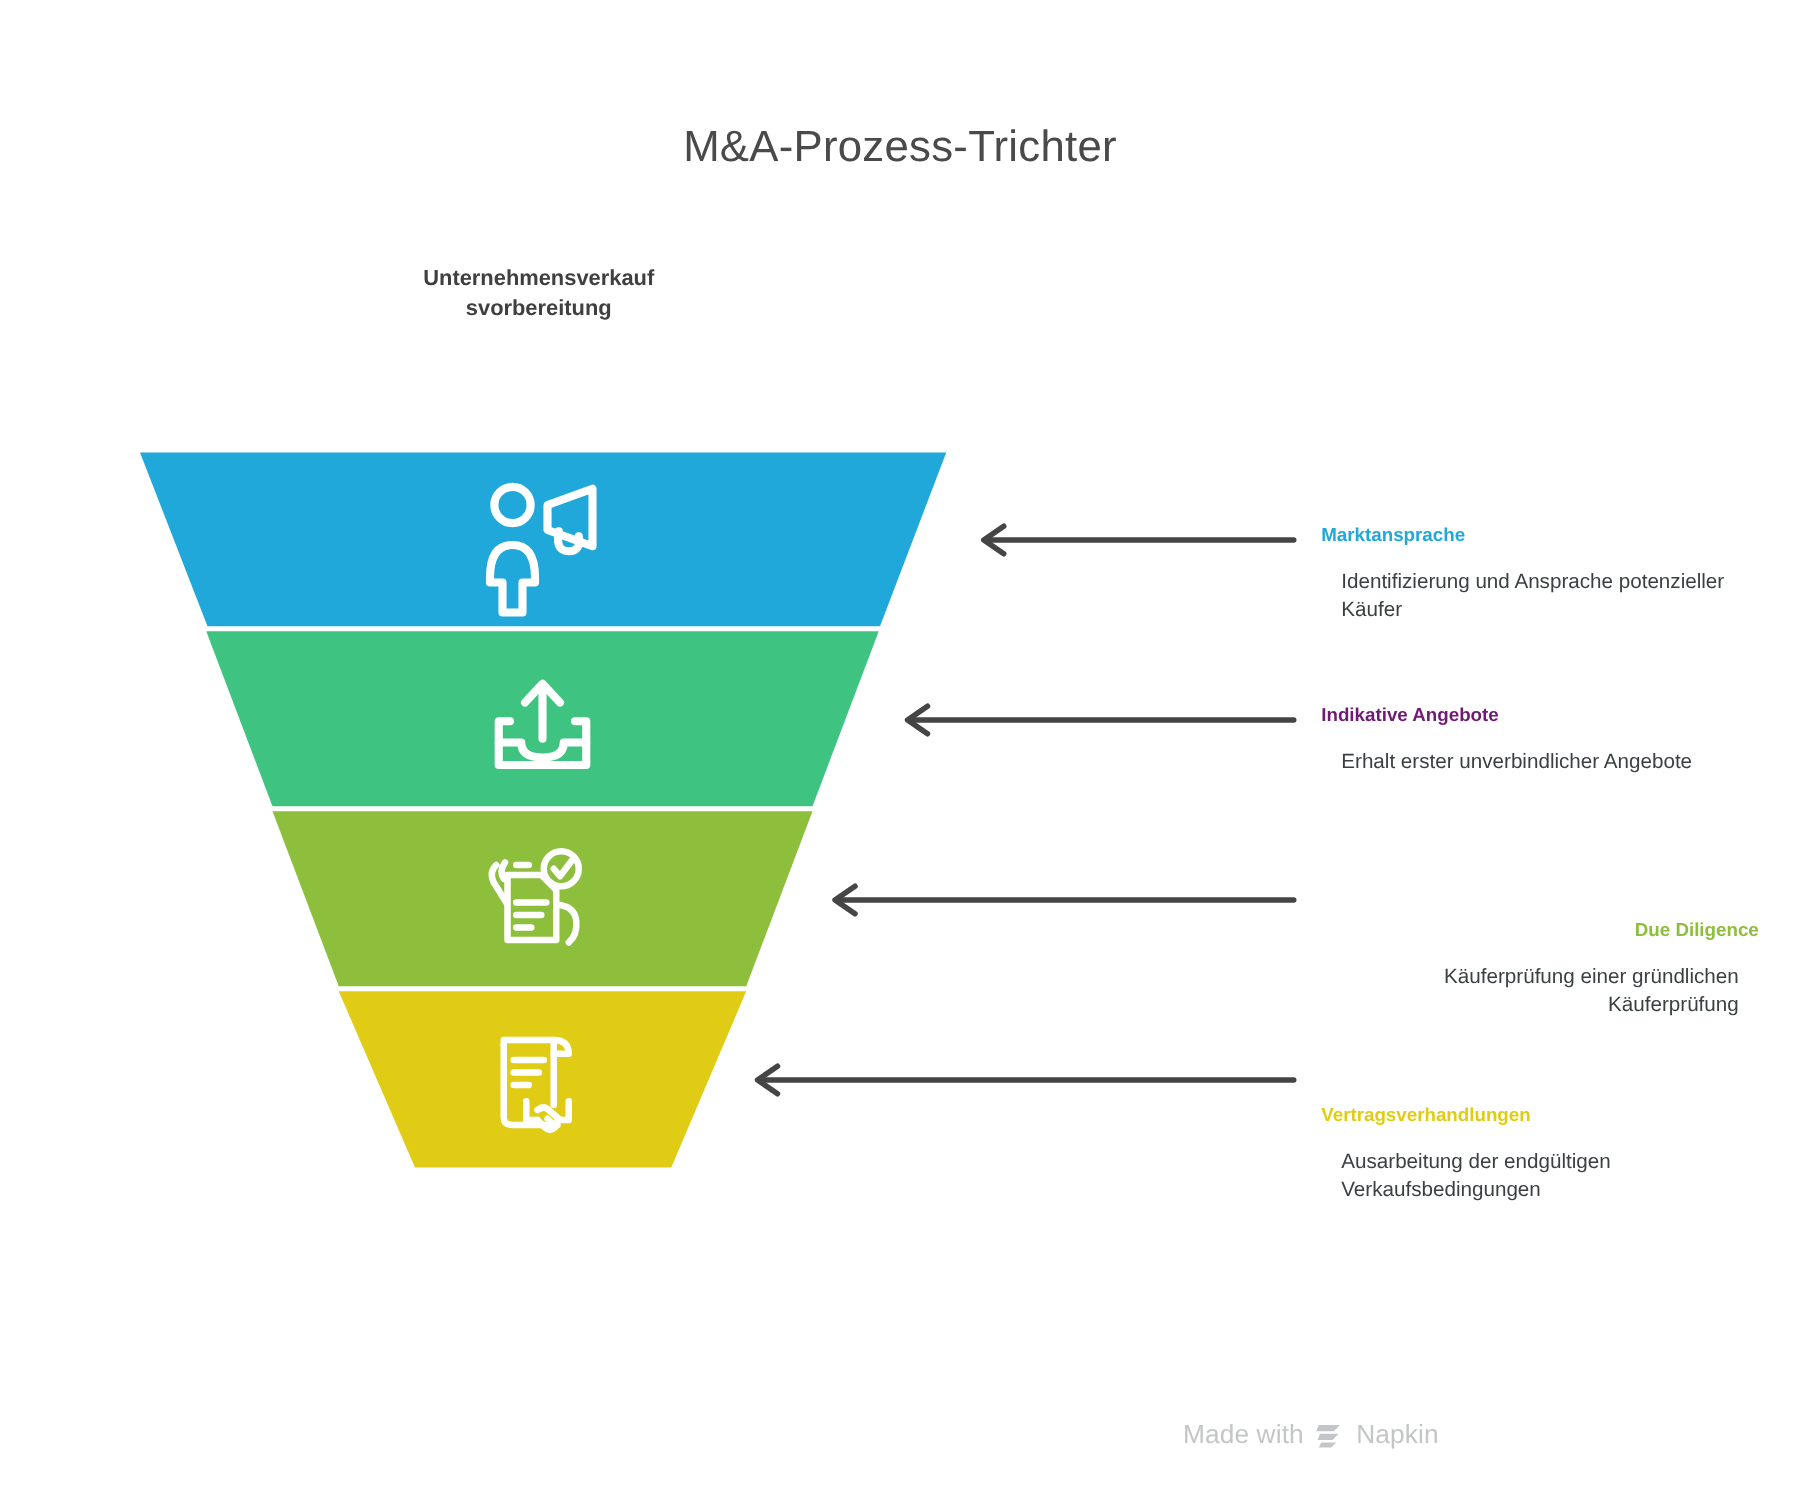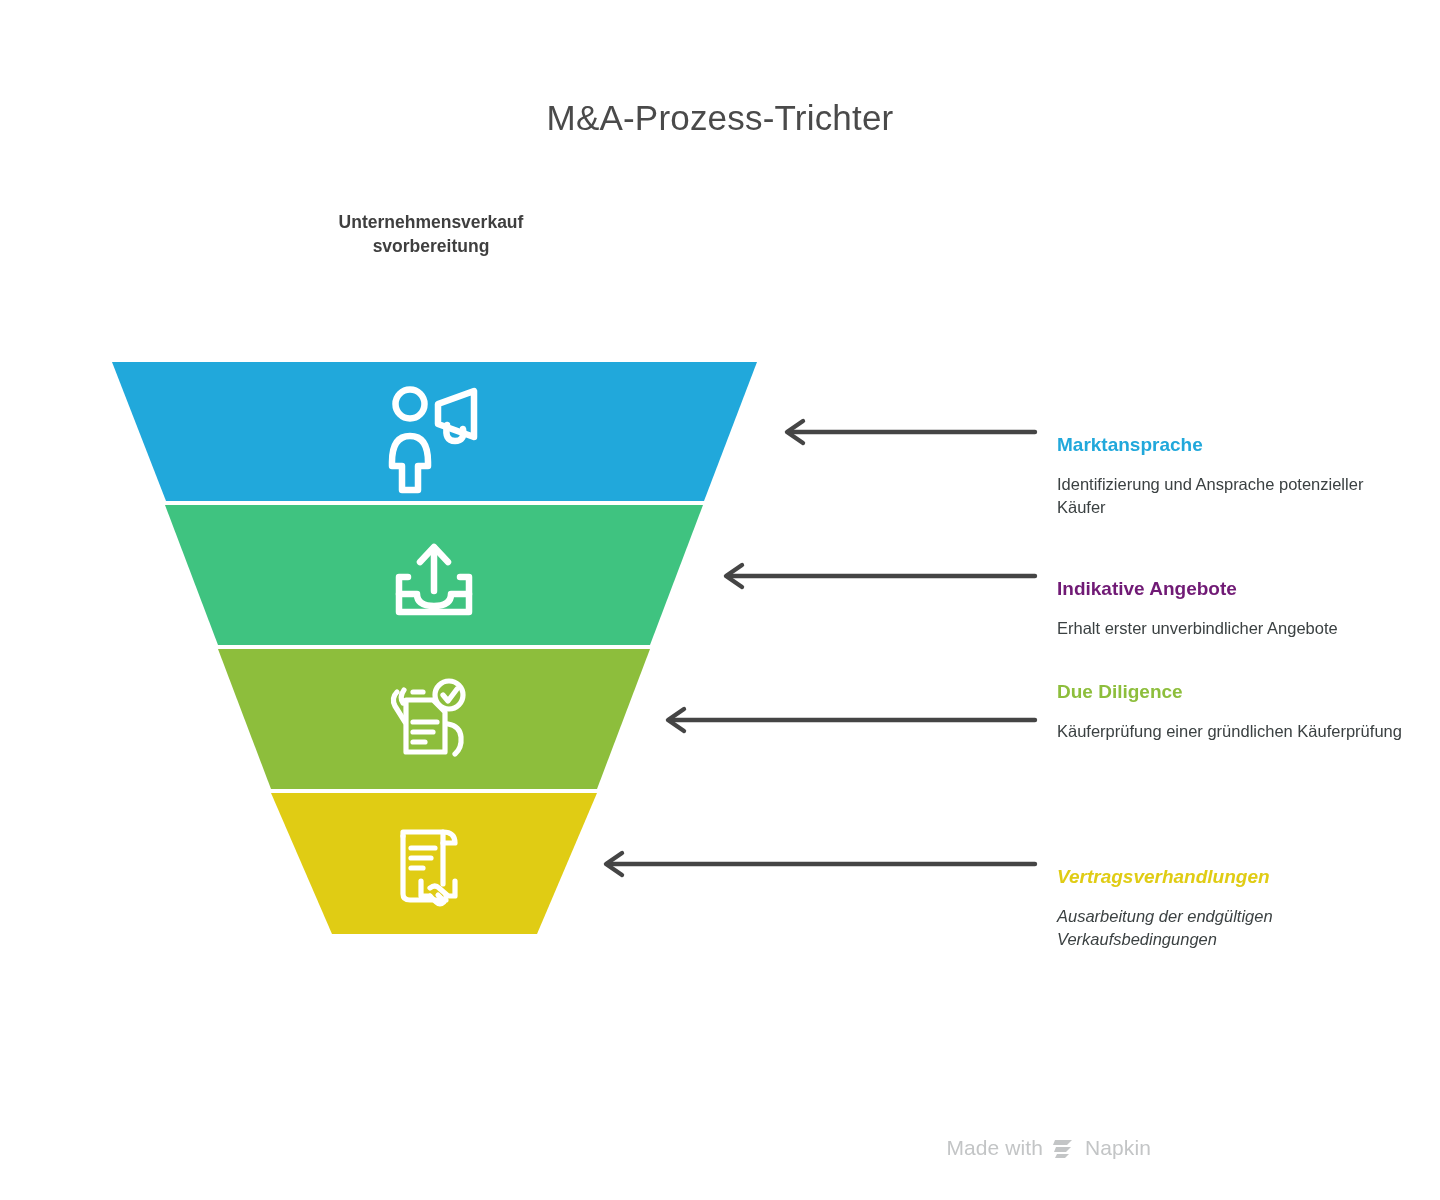"Marktansprache" .step-title { font-size: 19px -> 15px; margin: 14px 0 16px 0 -> 0 0 16px 0 }
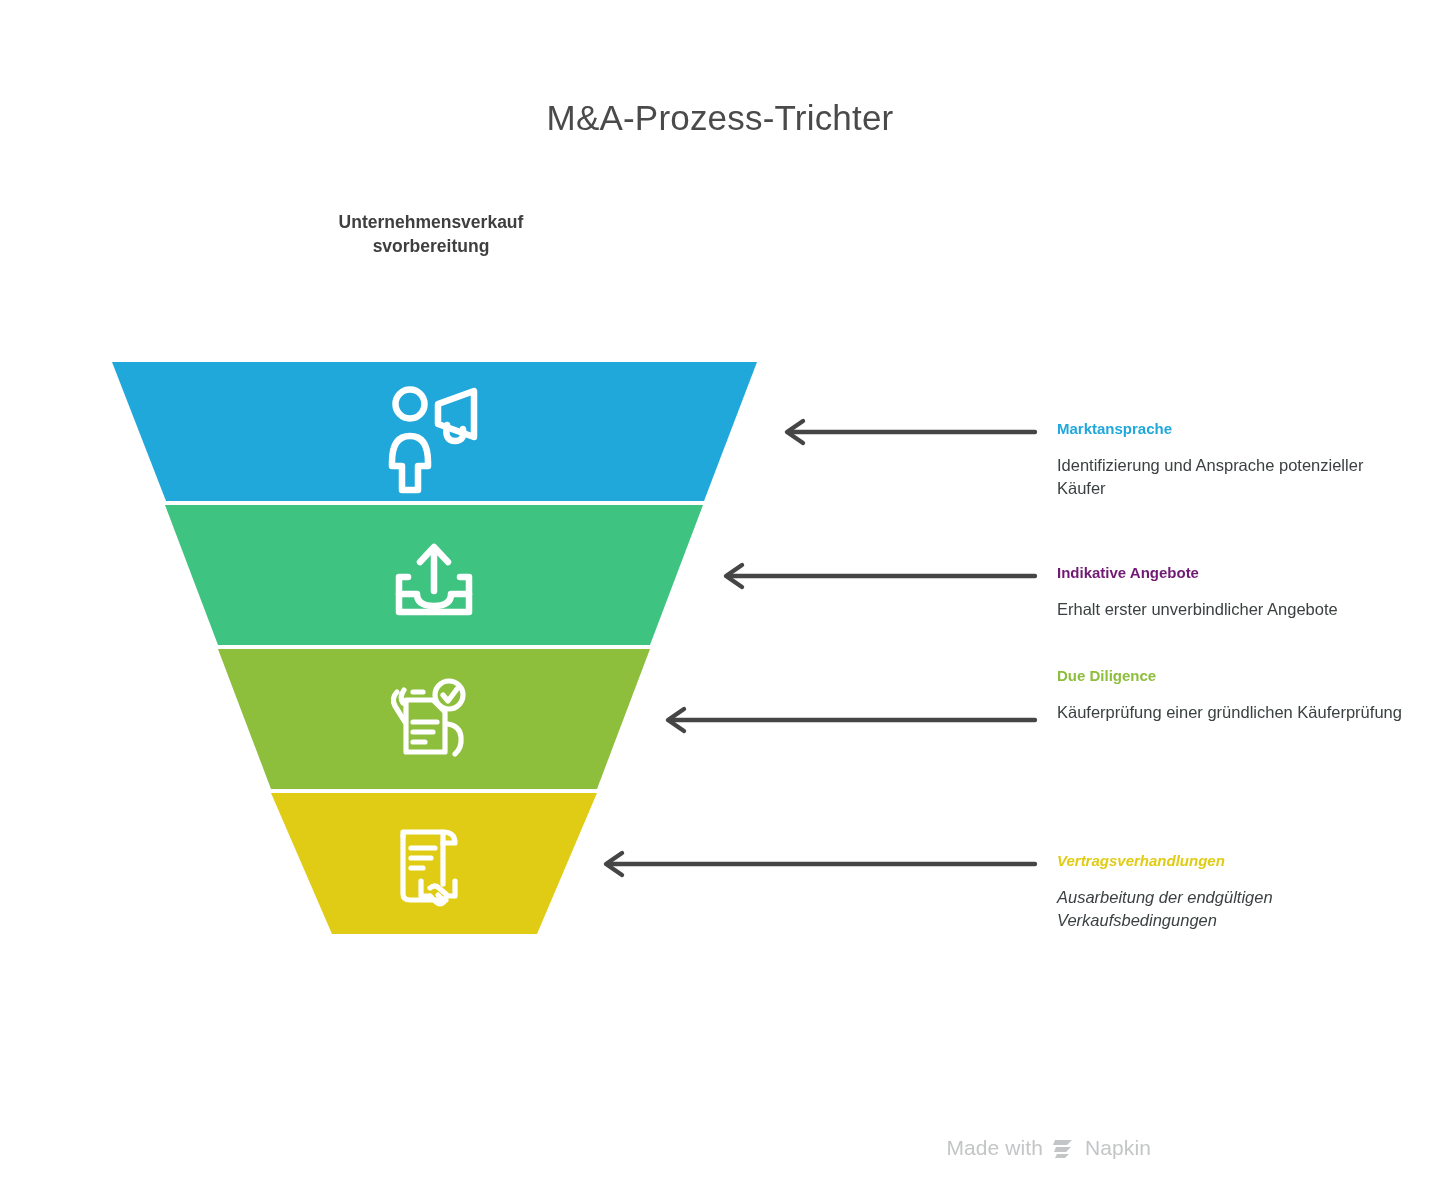"Identifizierung und Ansprache" .step-desc { margin: 0 -> 16px }
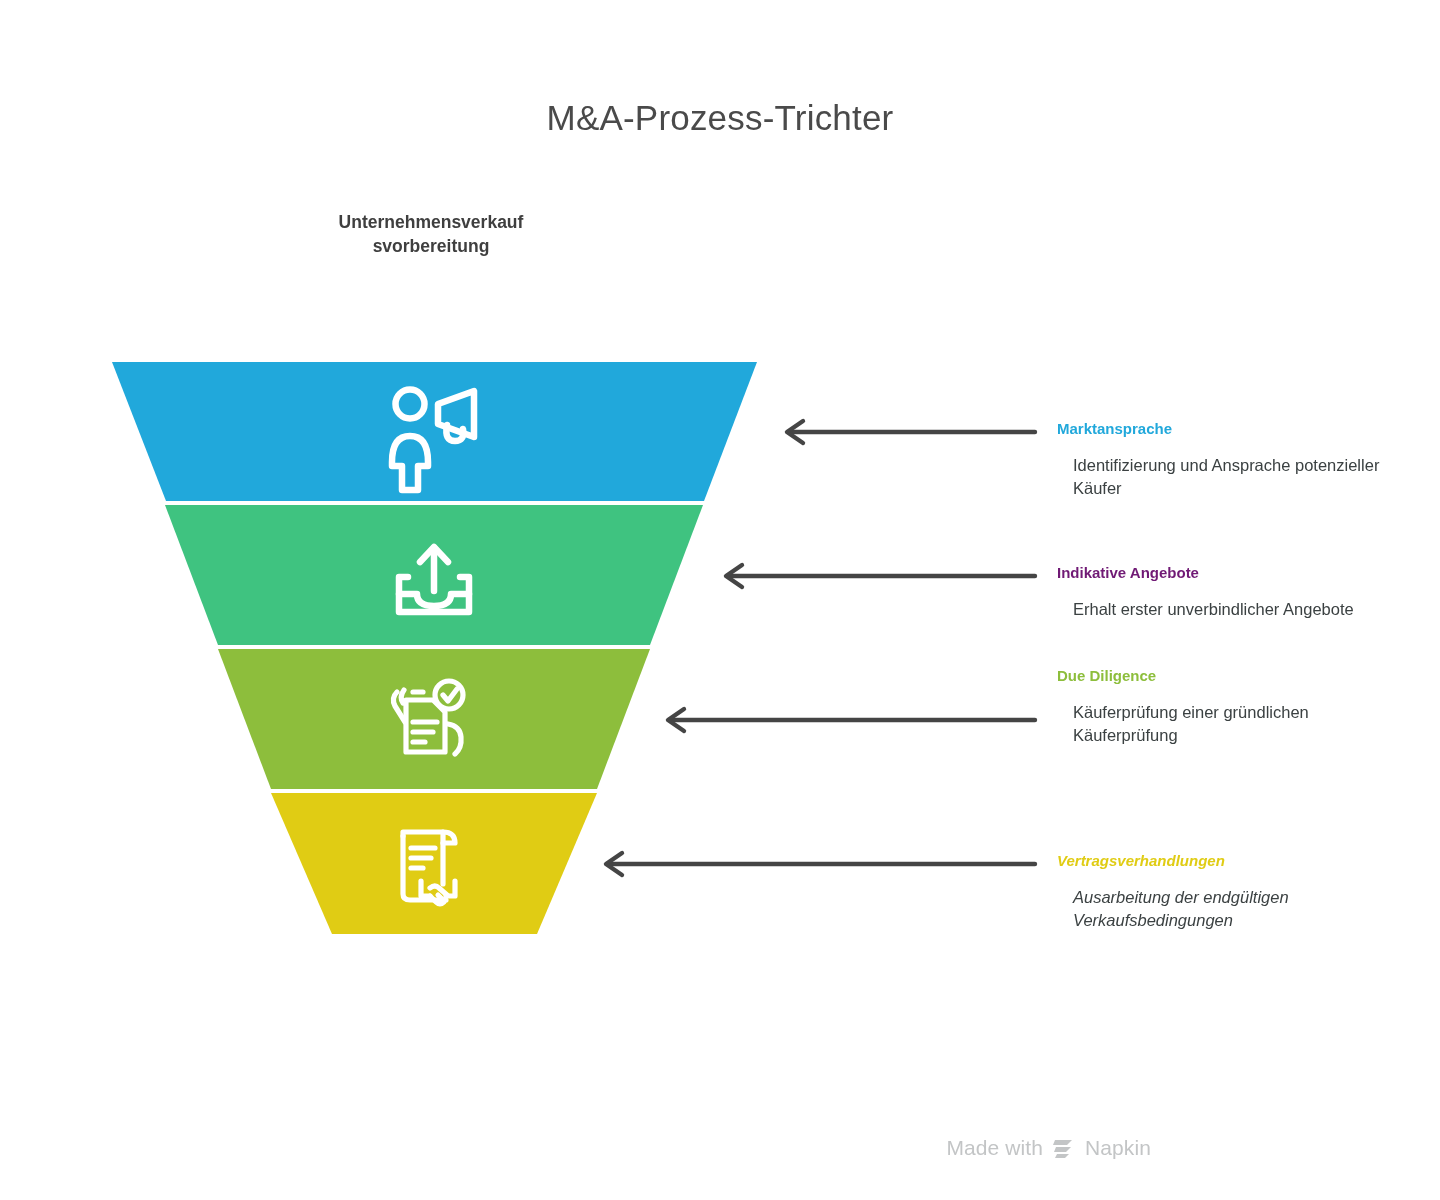"Due Diligence" .step-2 { text-align: none -> right; top: 667px -> 736px }
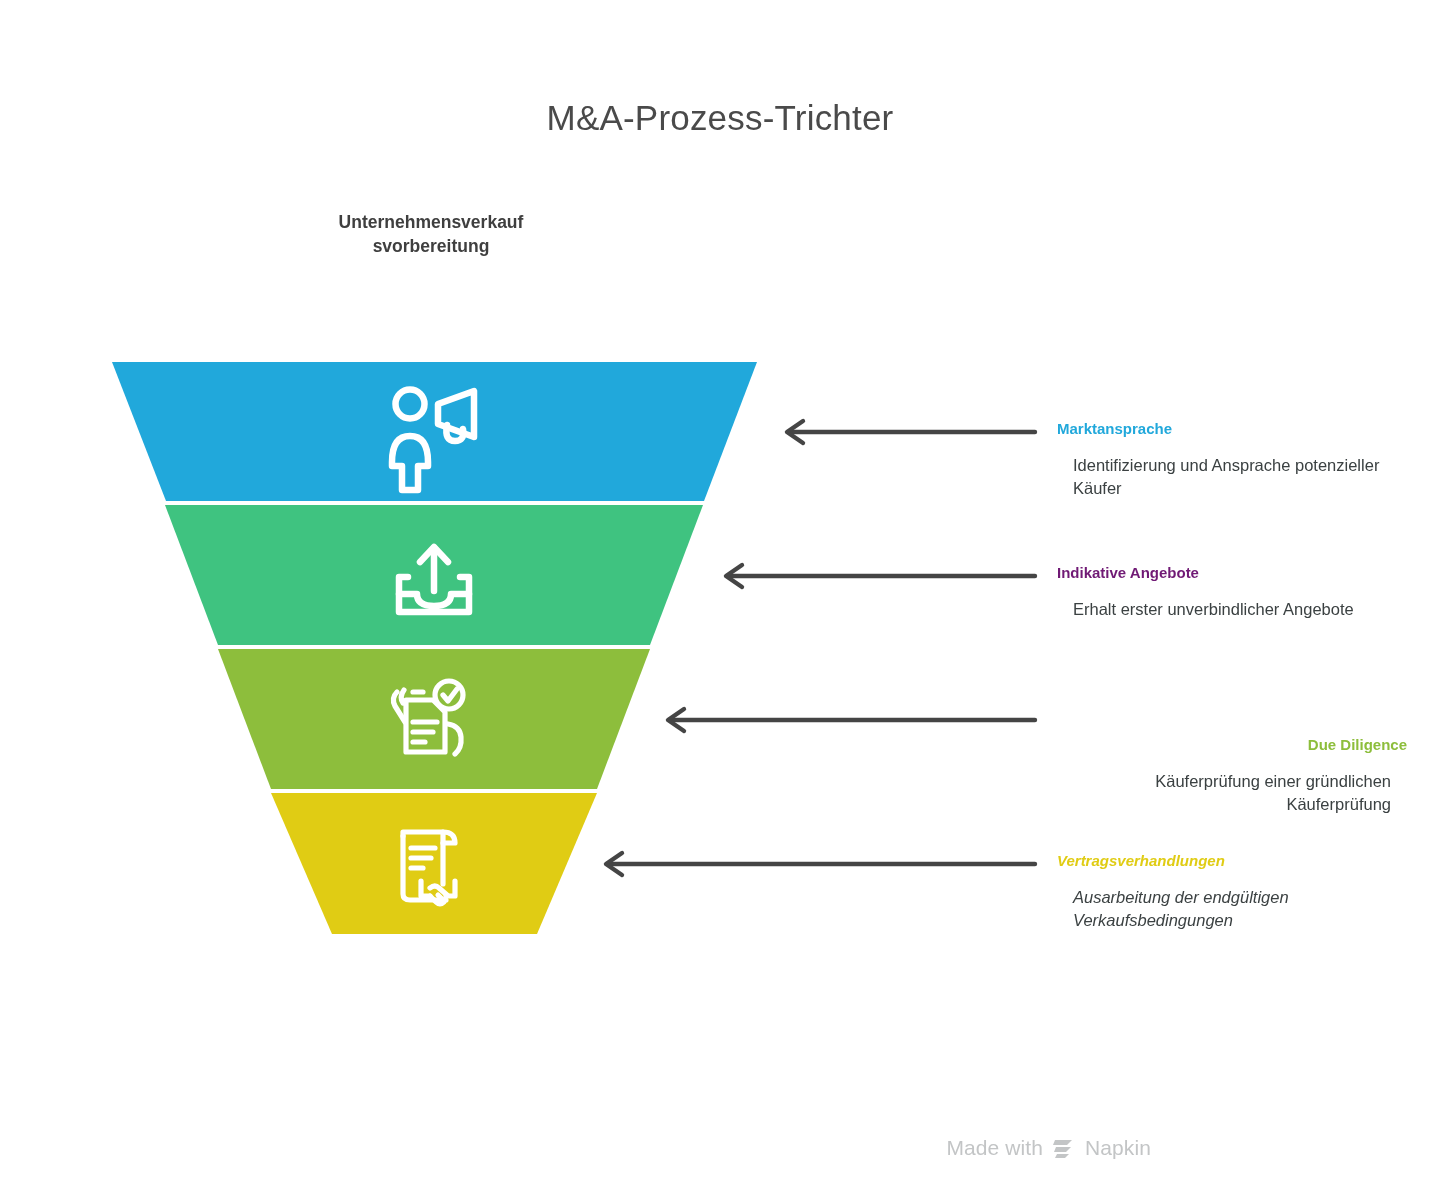"Vertragsverhandlungen" .step-3 { font-style: italic -> none; top: 852px -> 884px }
